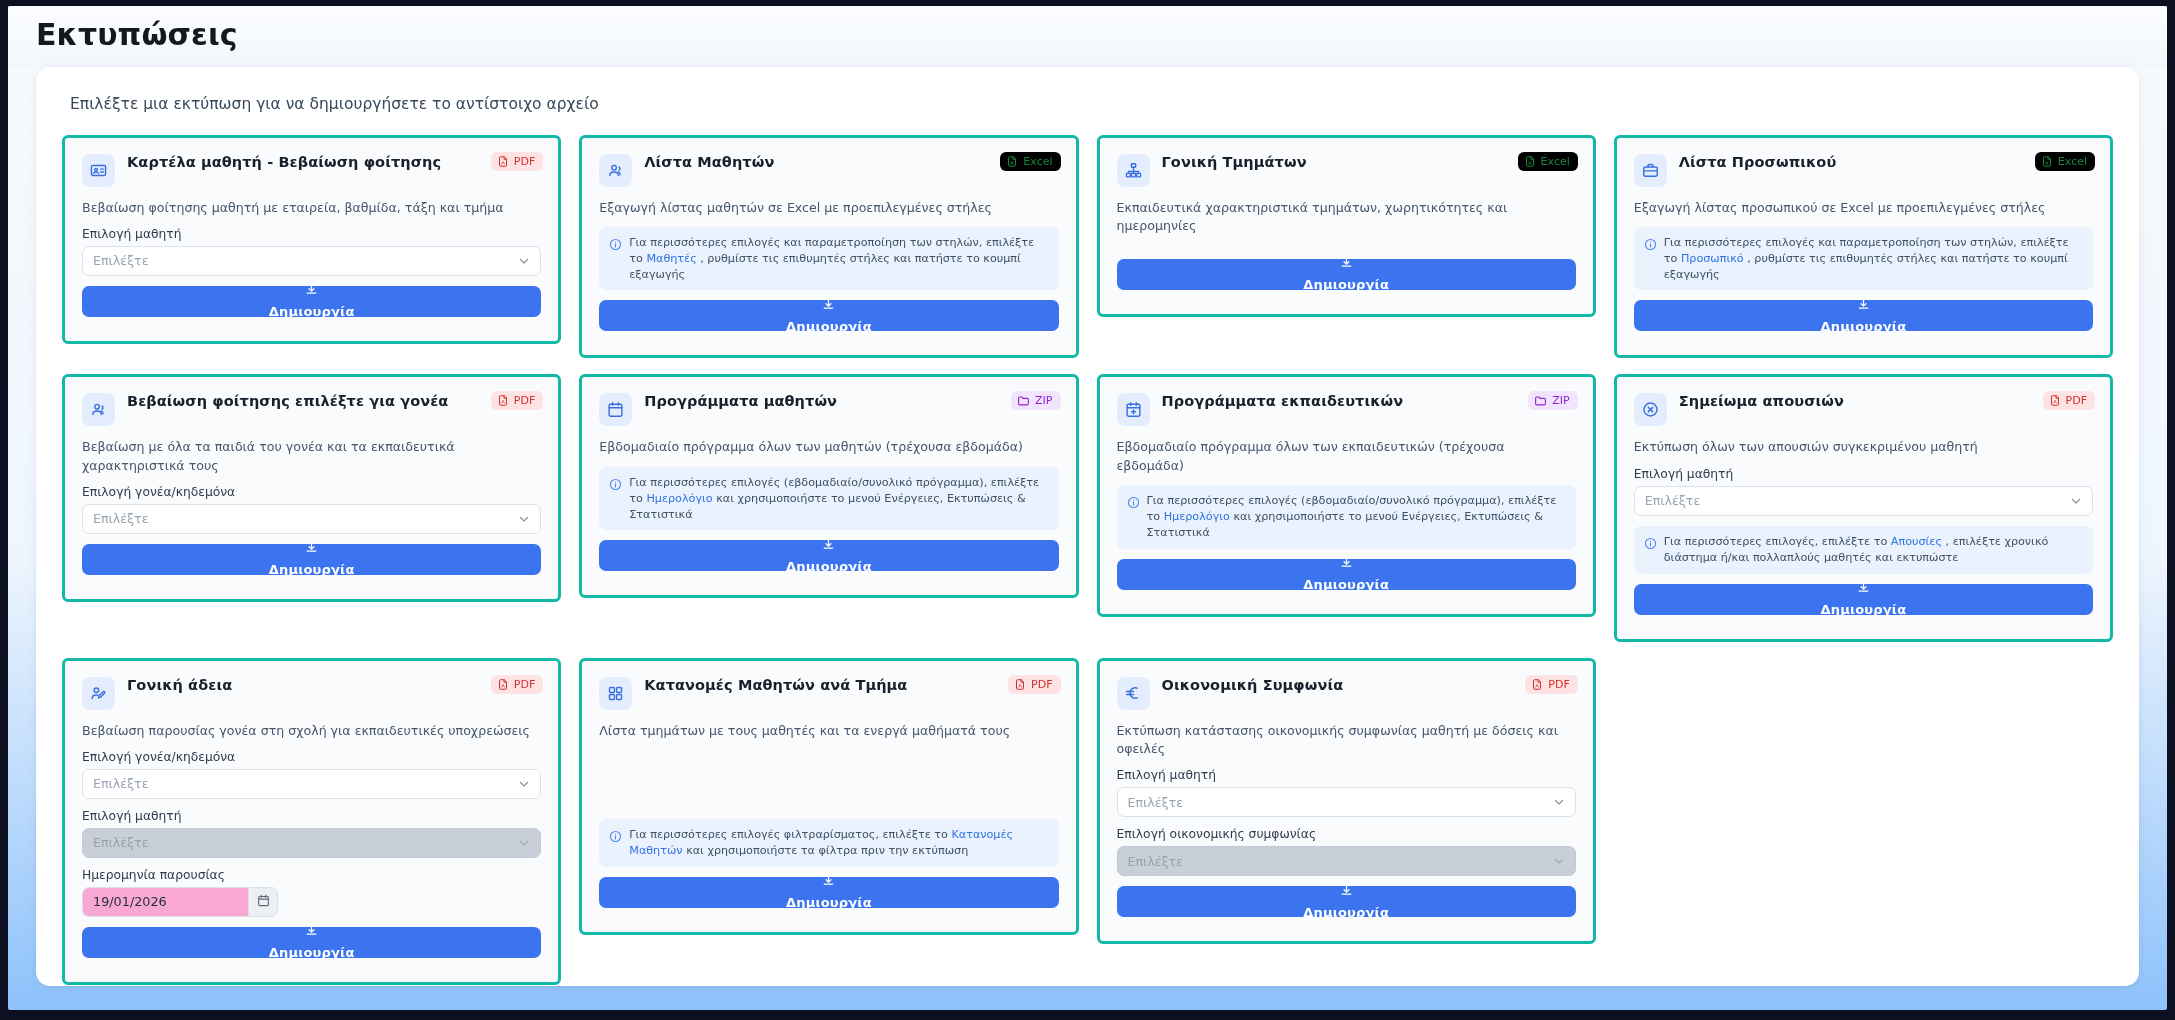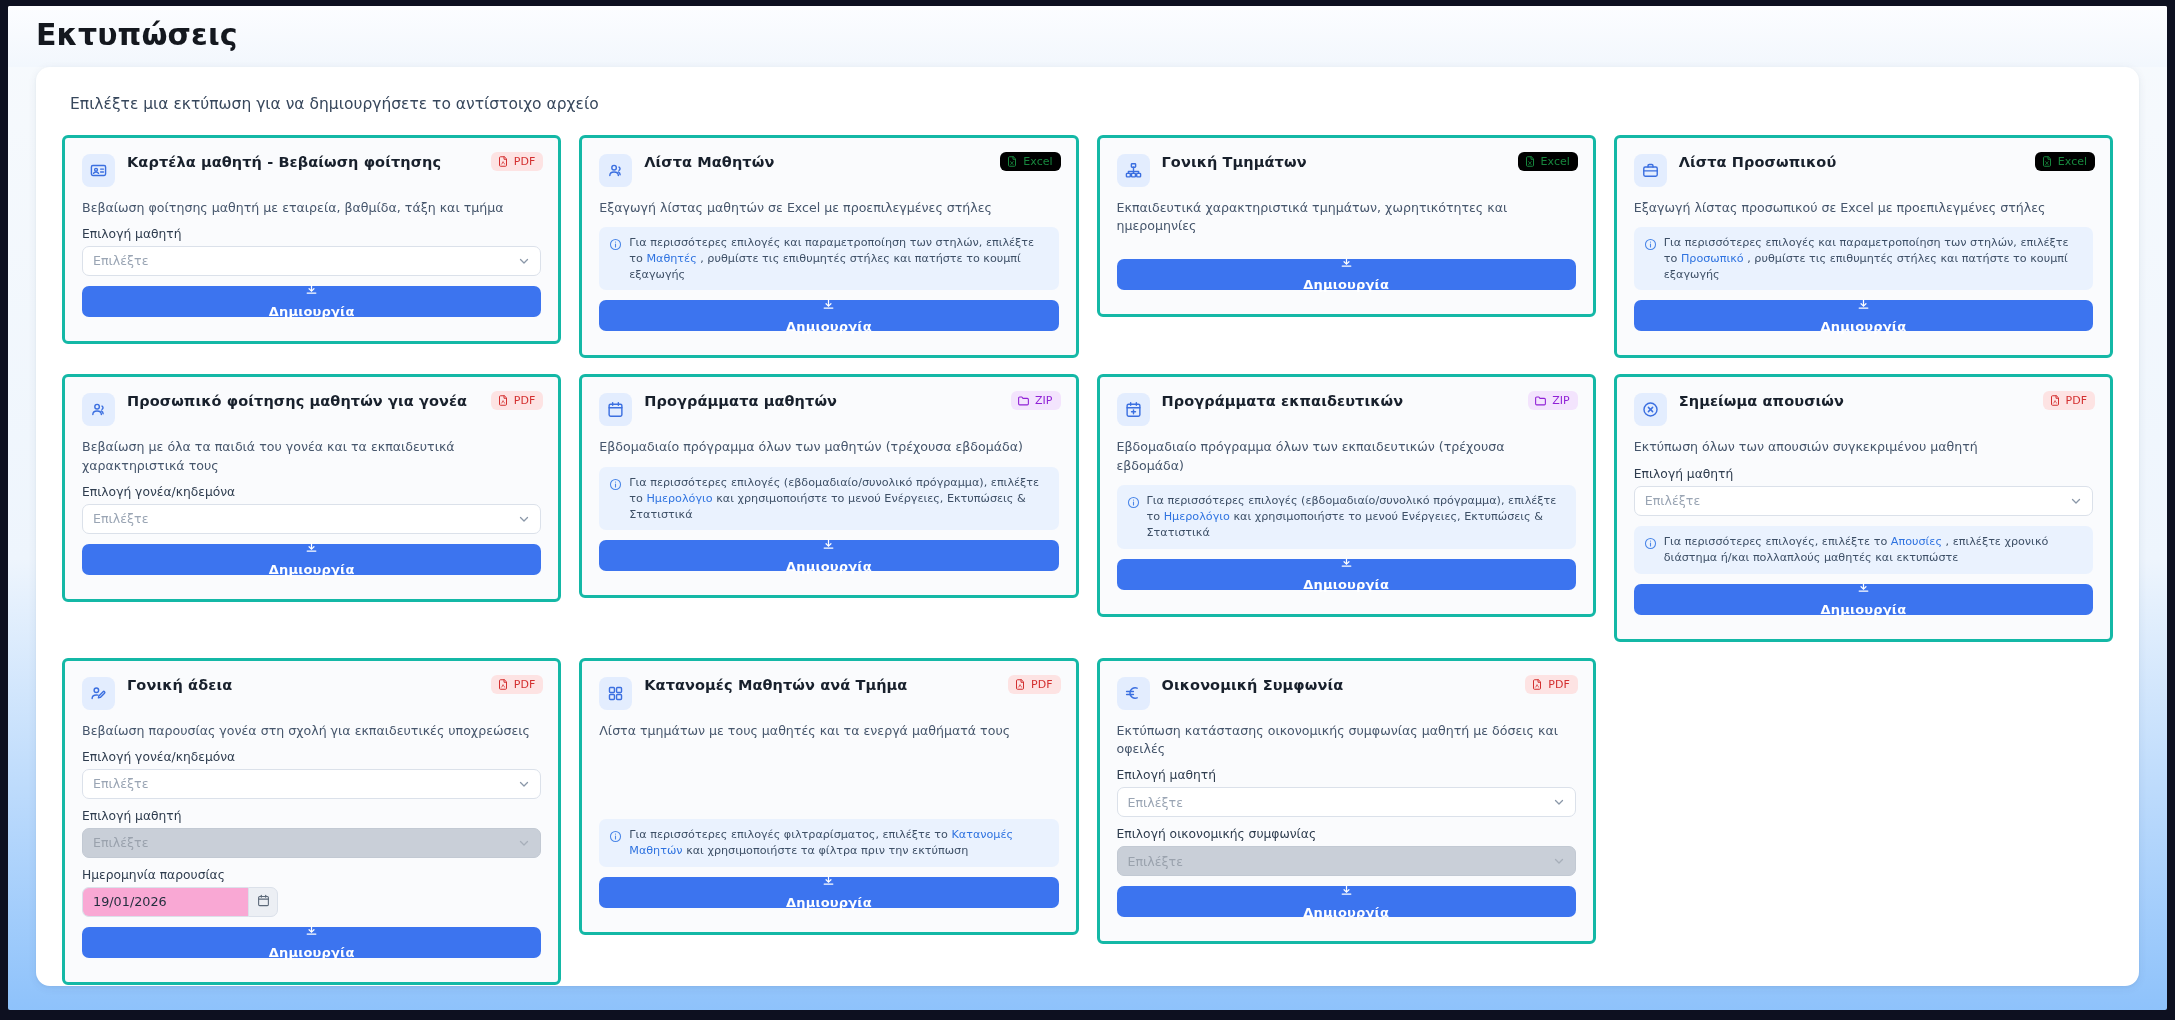"Προσωπικό φοίτησης μαθητών για γονέα" div.card-title { text: Προσωπικό φοίτησης μαθητών -> Βεβαίωση φοίτησης επιλέξτε }
